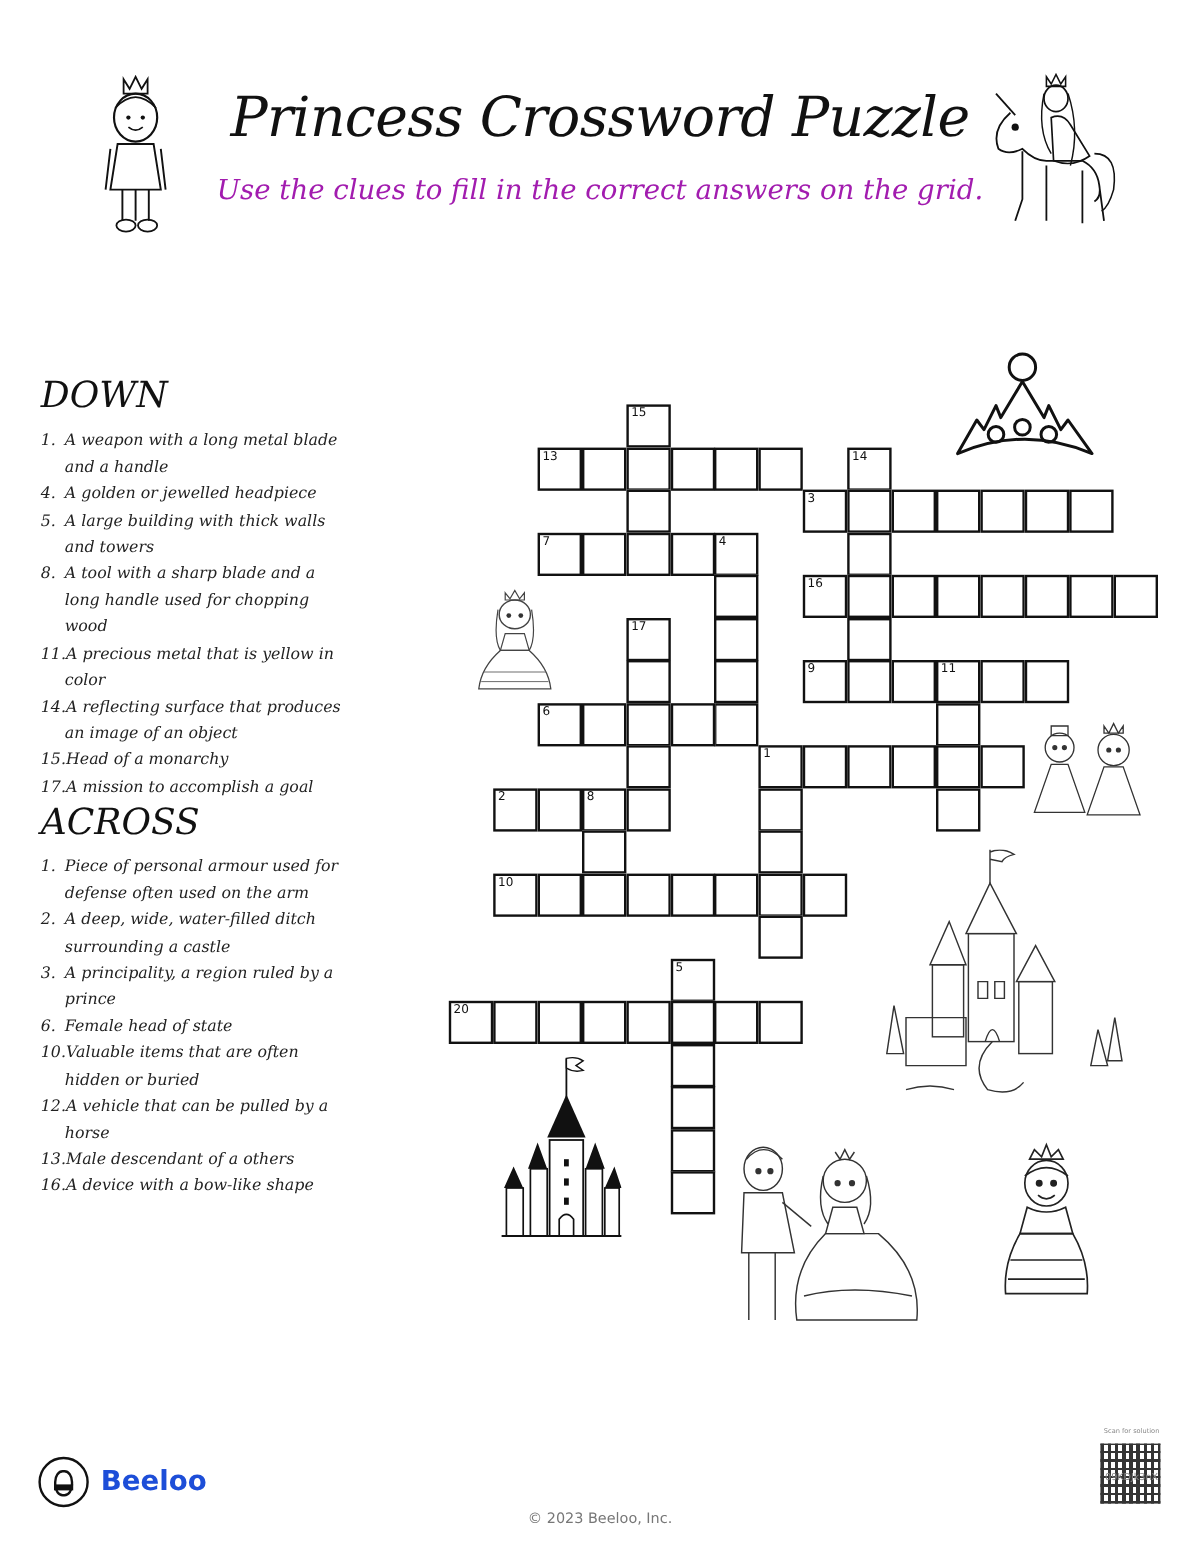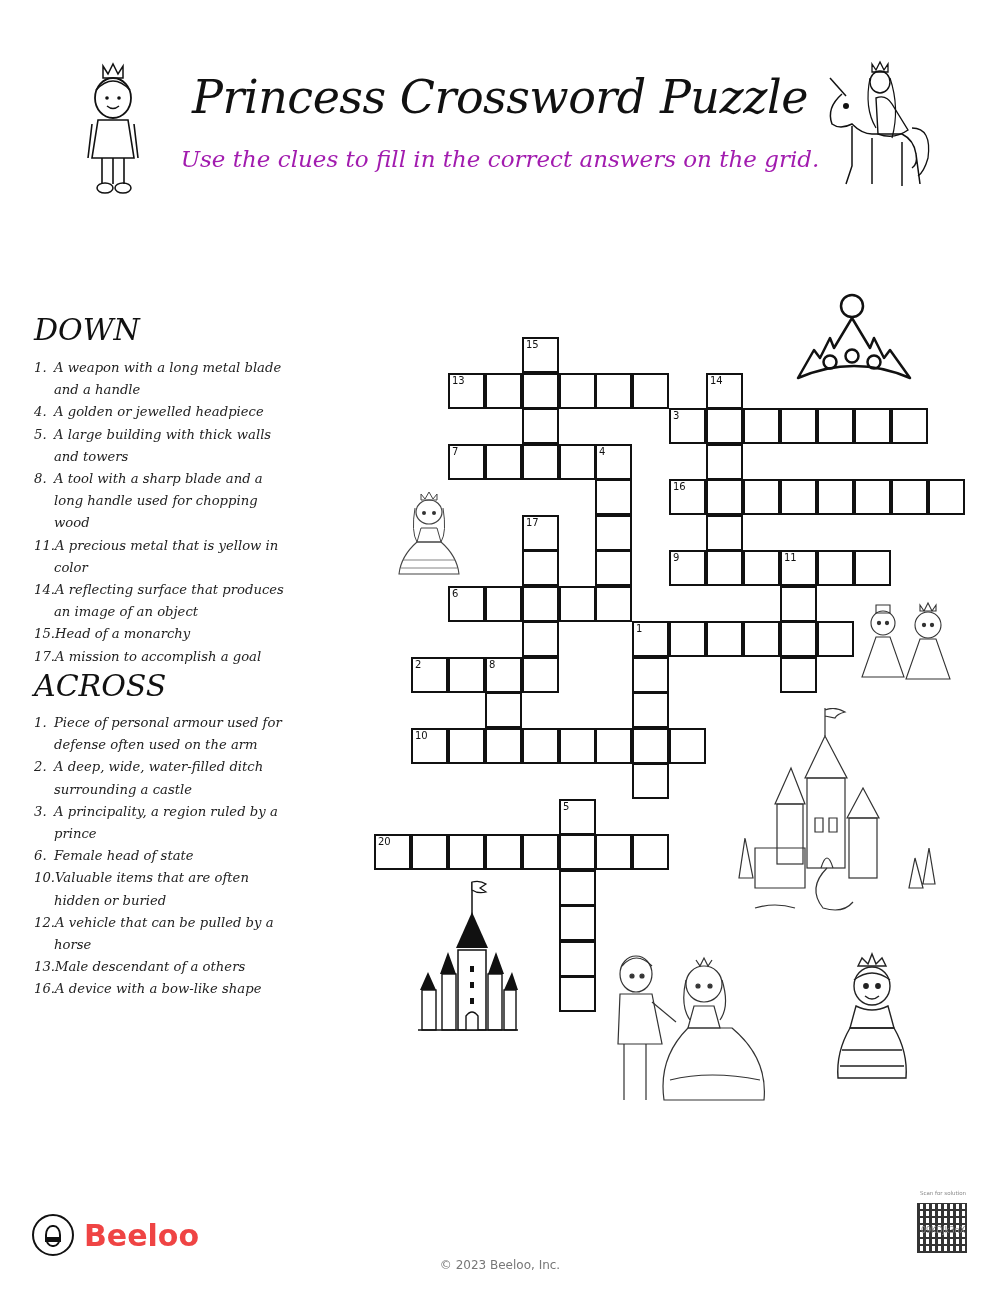"Beeloo" .brand { color: #ef4444 -> #1d4ed8; font-size: 30px -> 23px }
